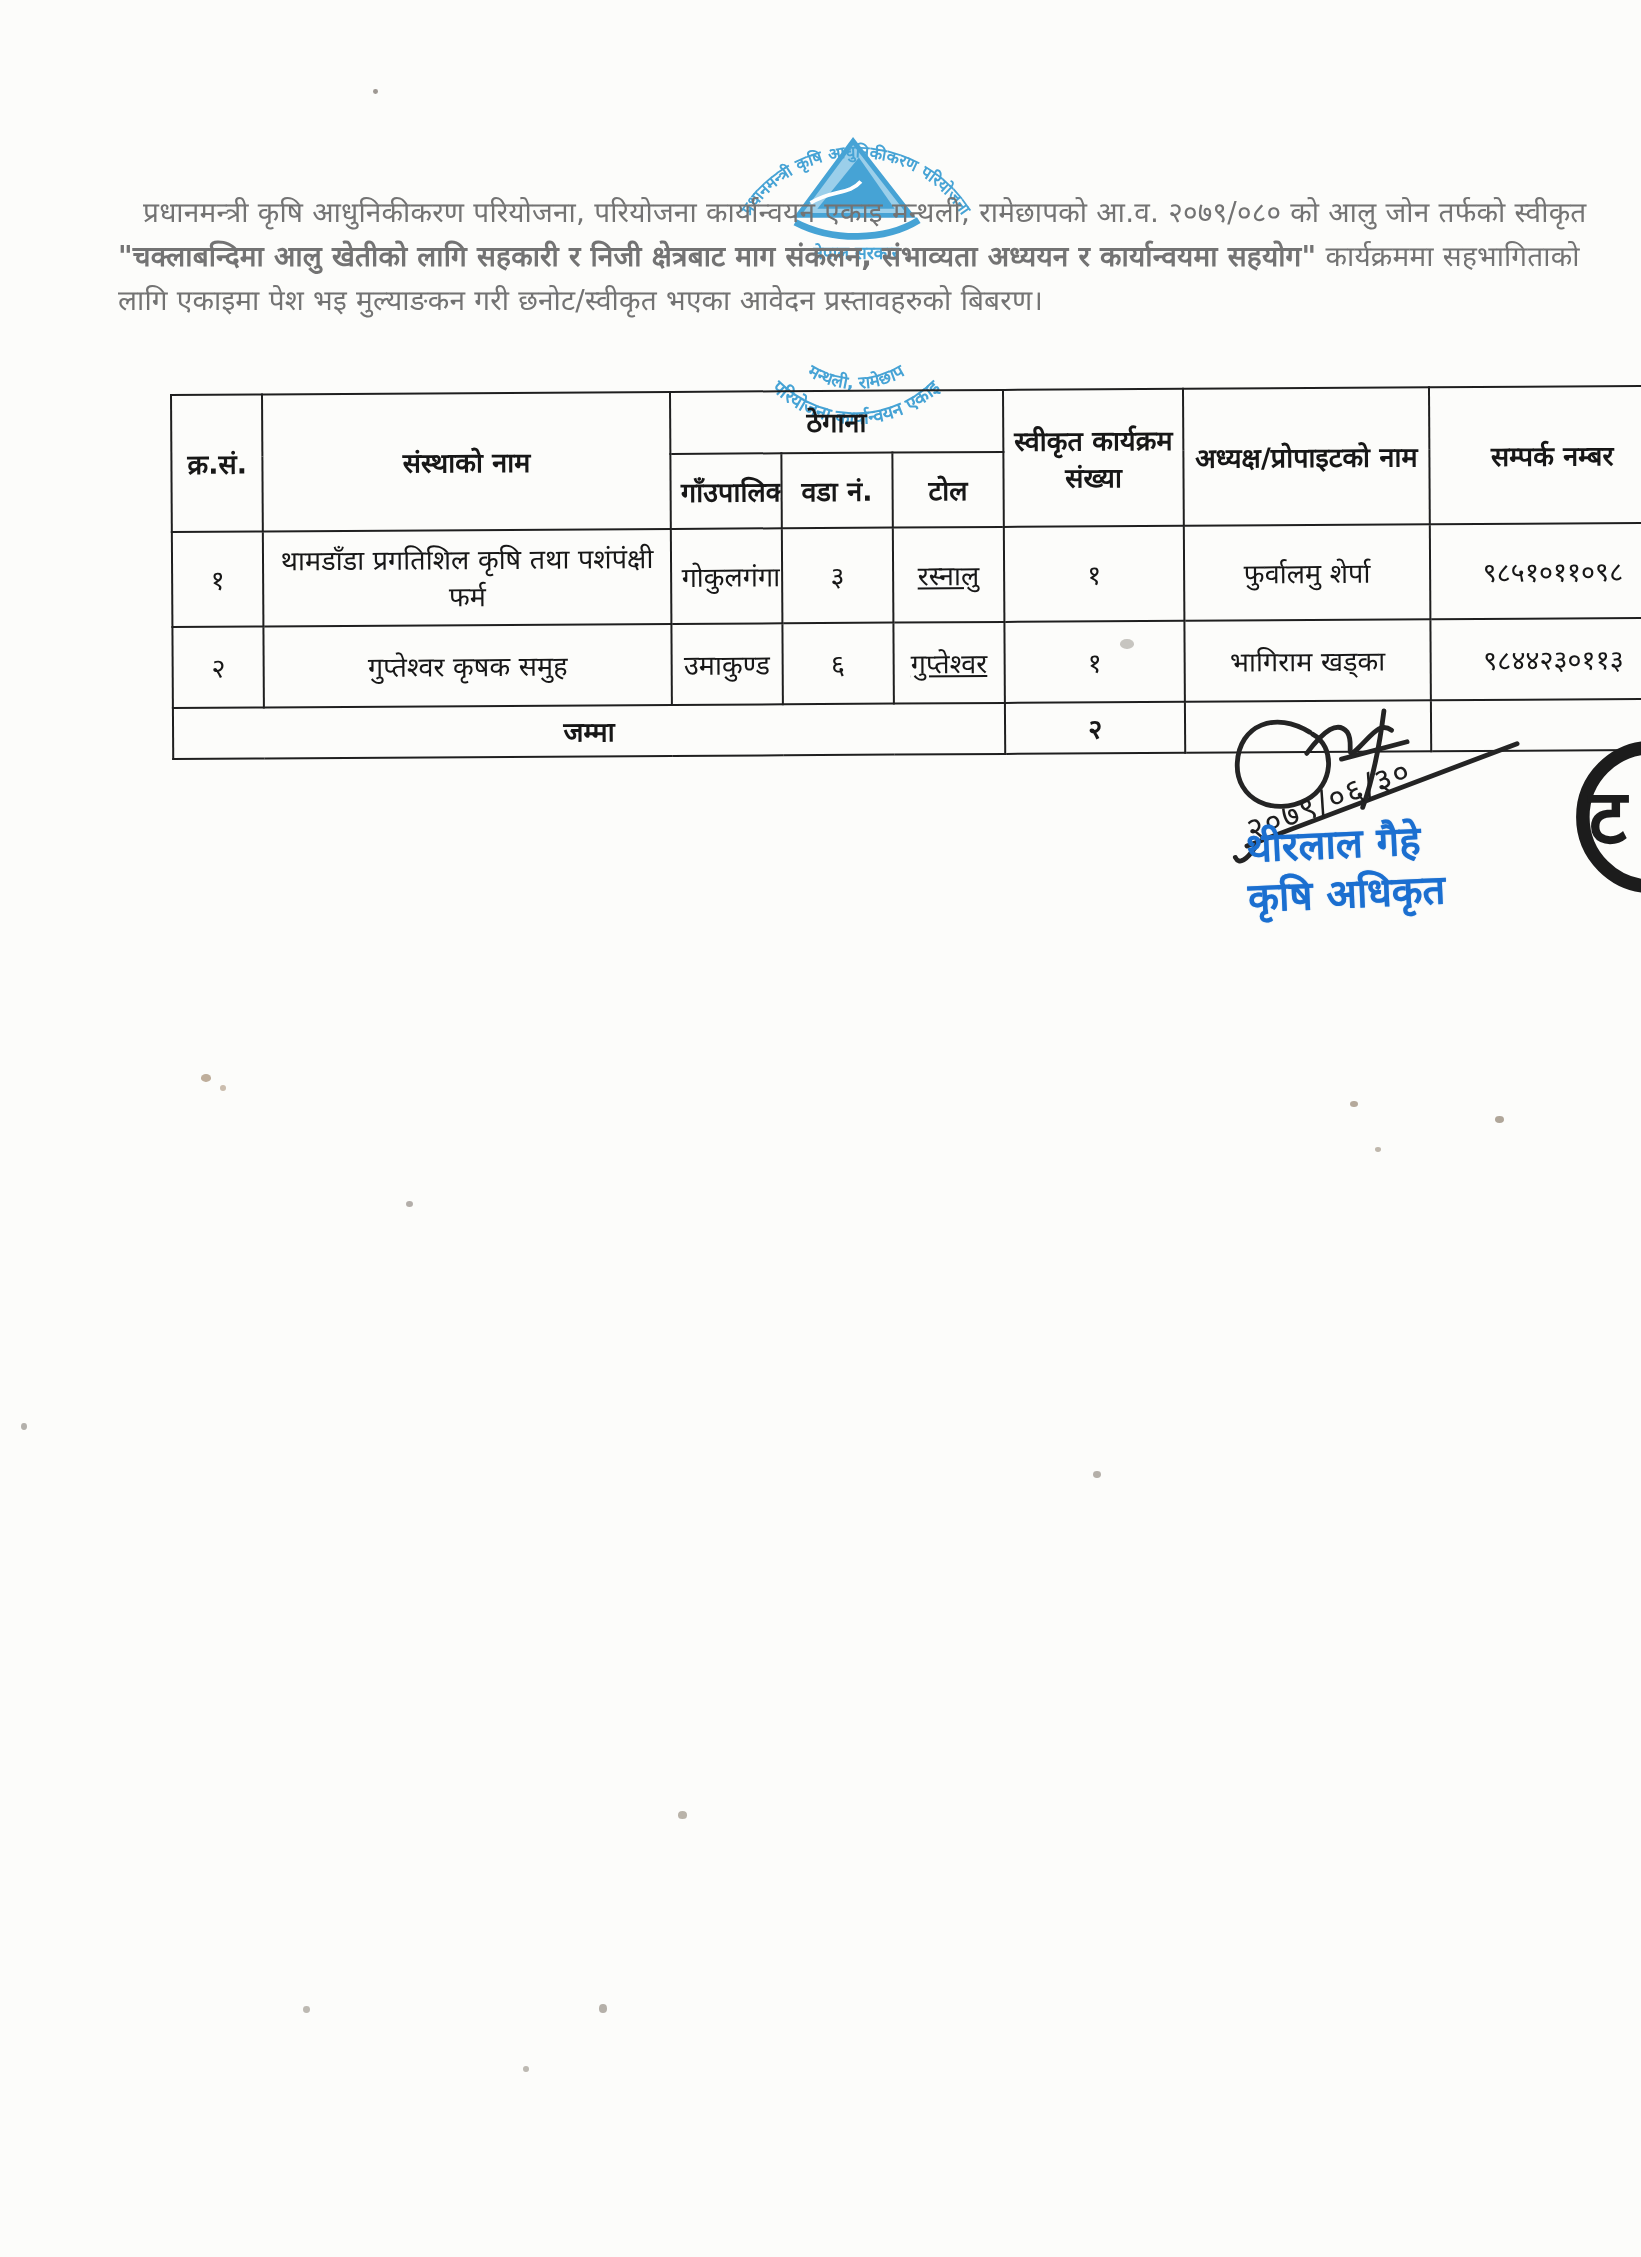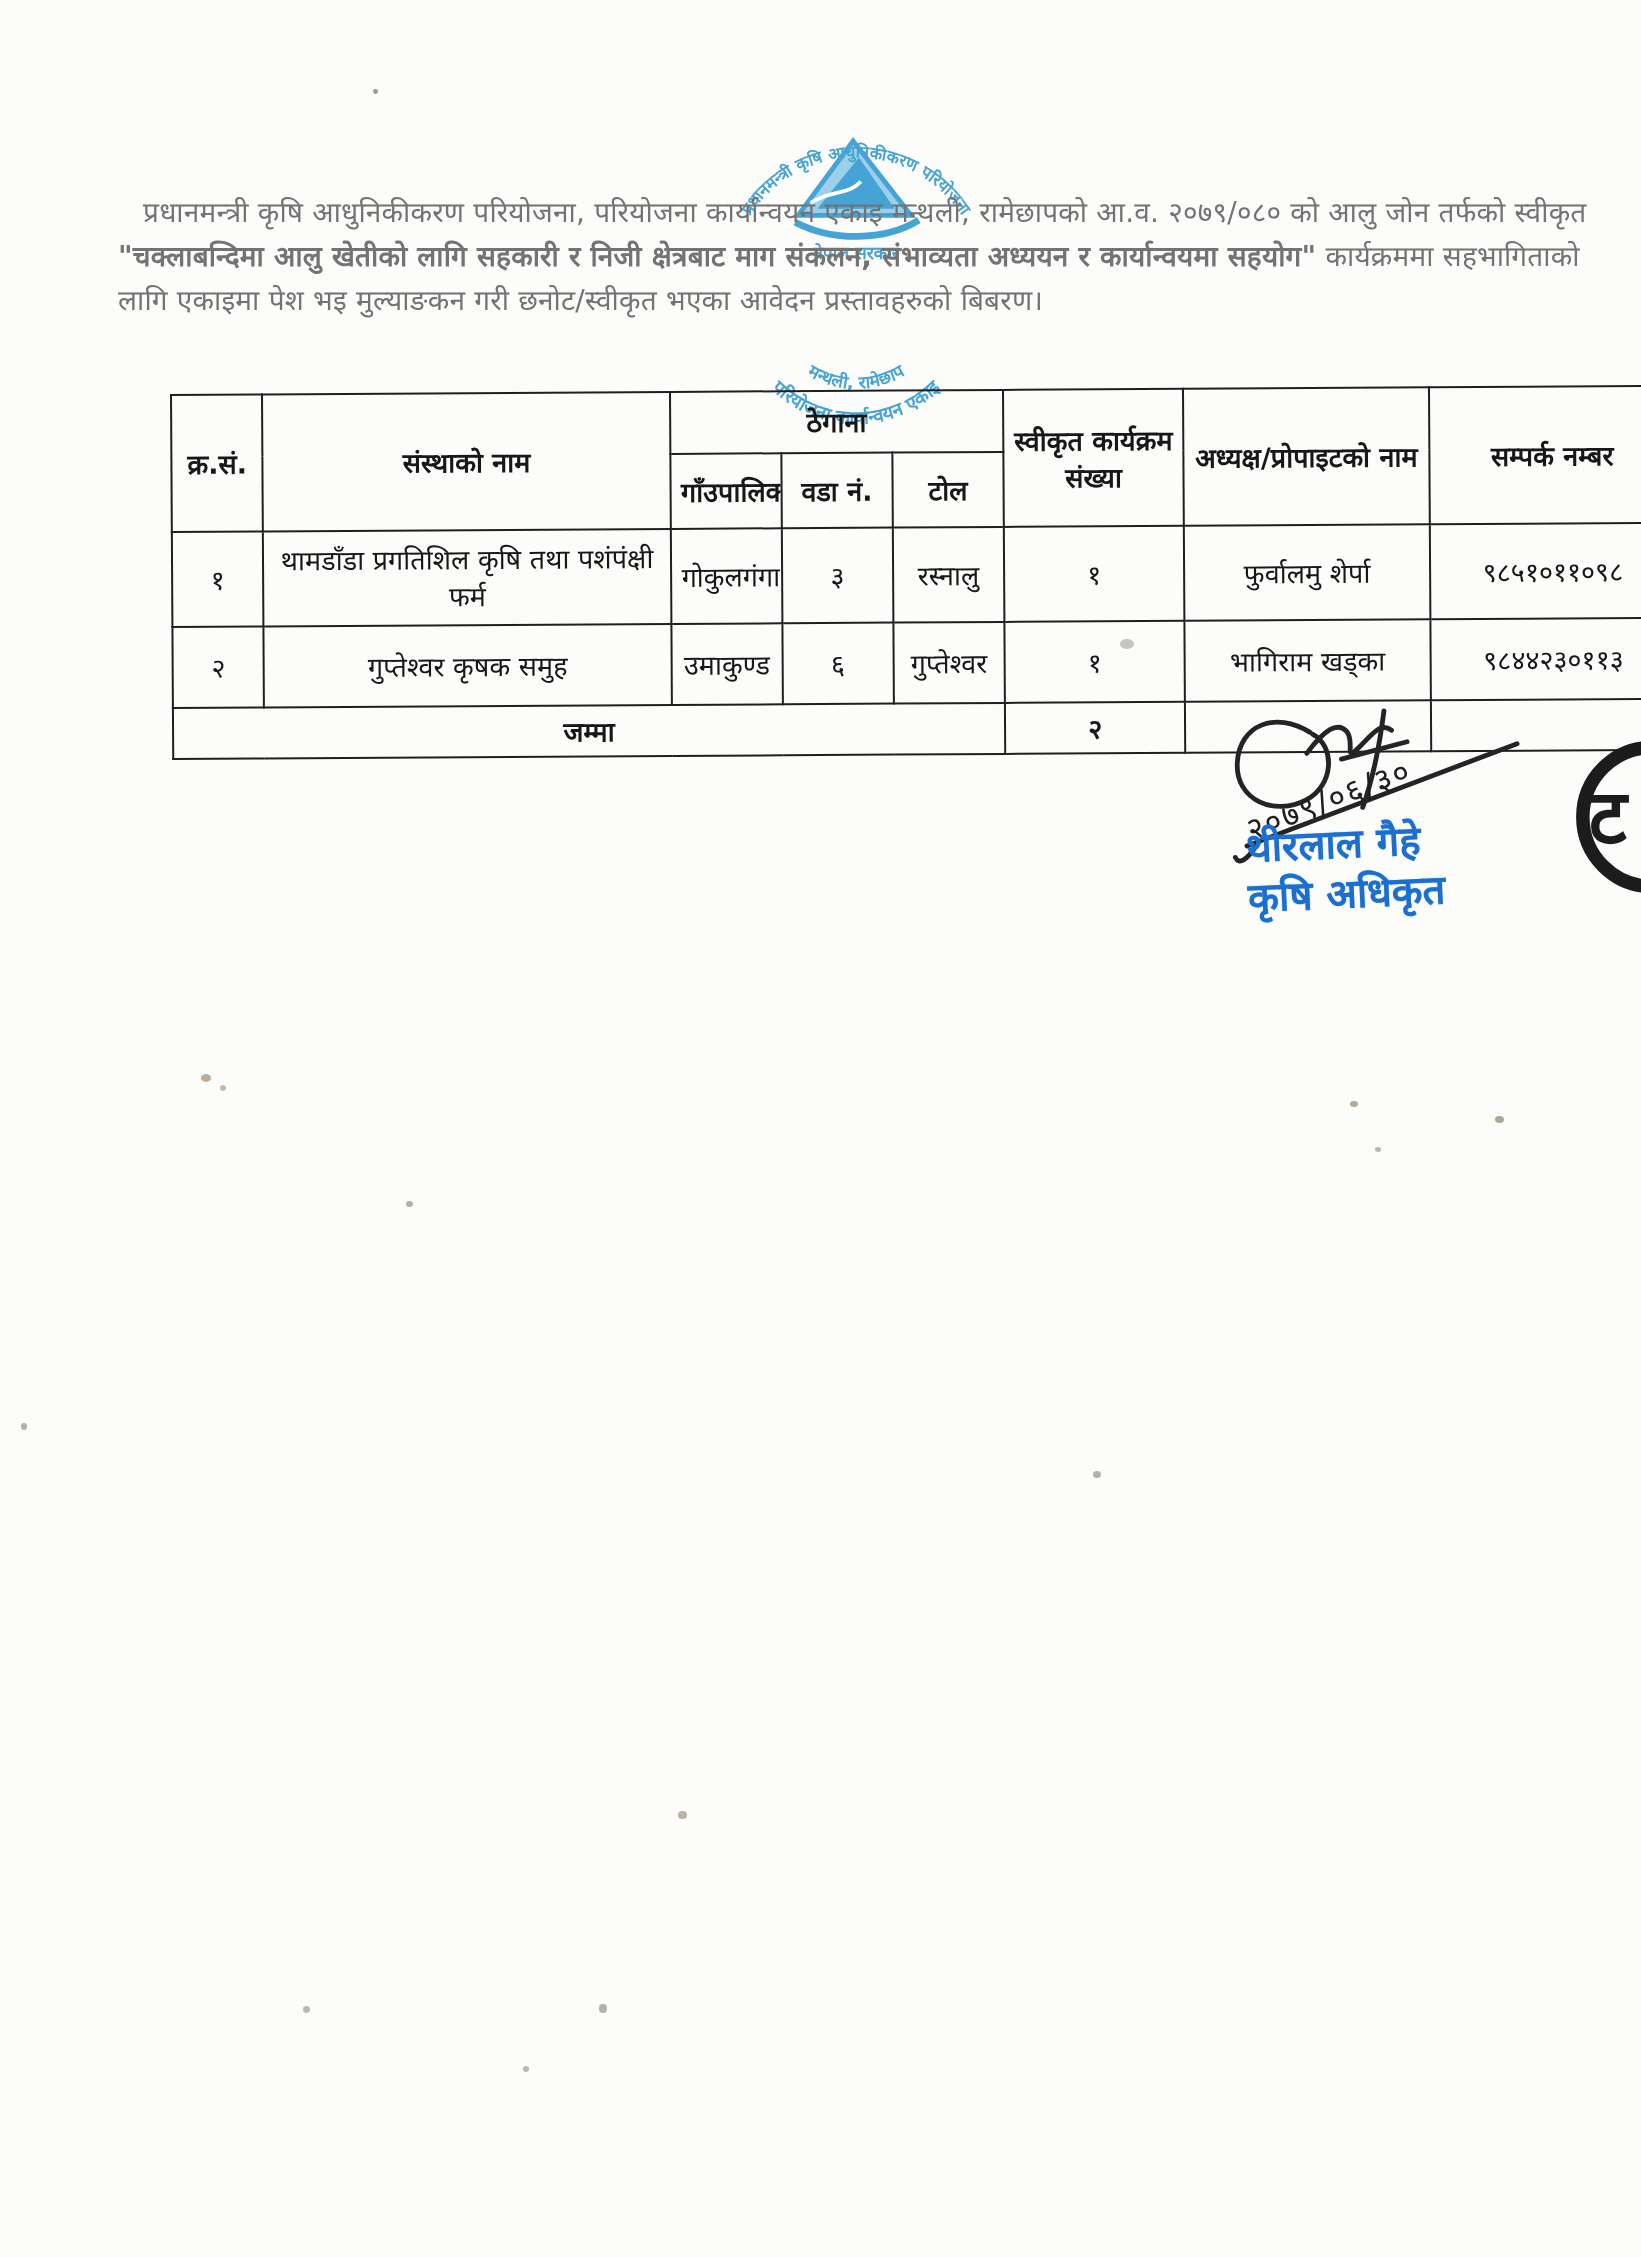"रस्नालु" td.tole { text-decoration: none -> underline }
